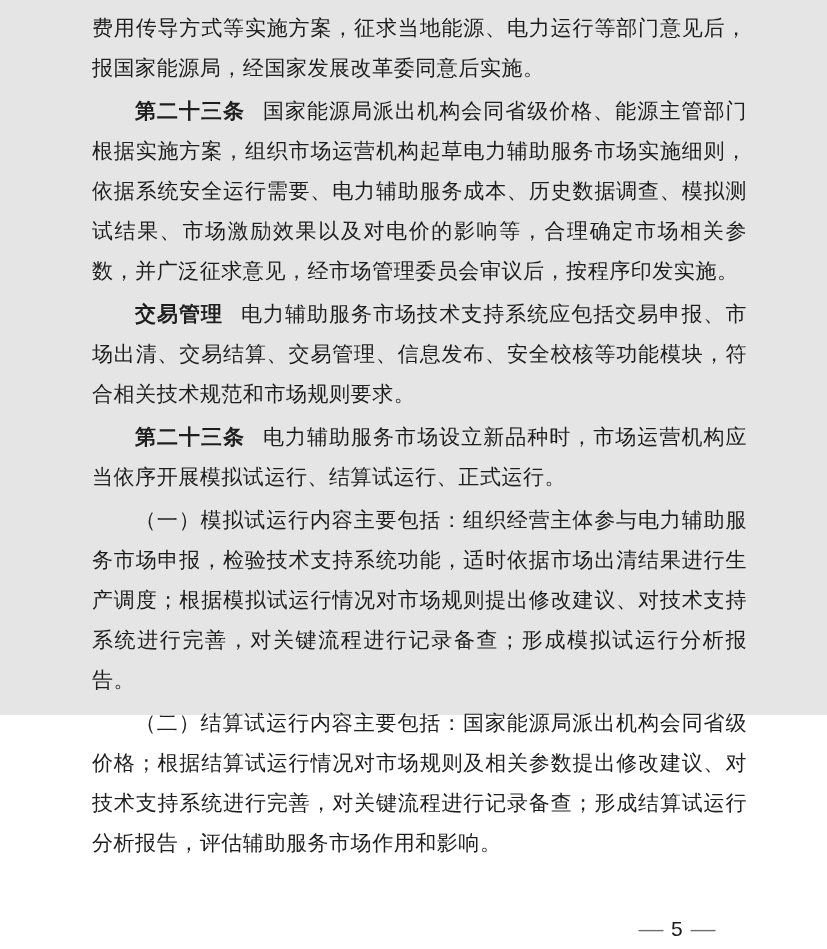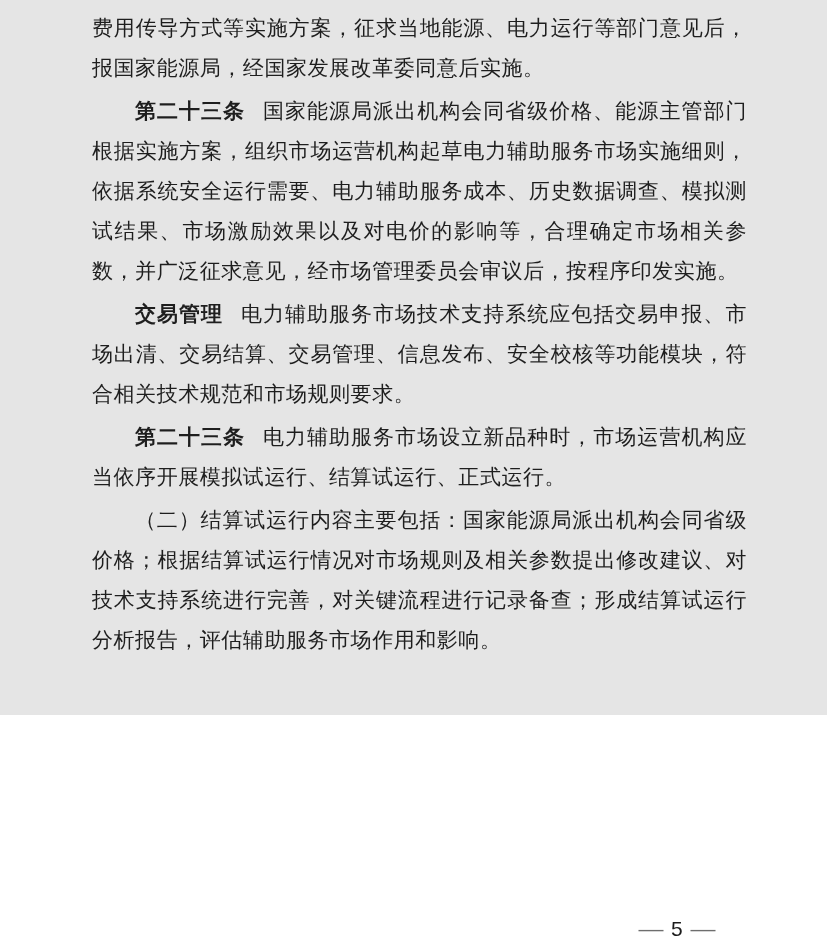"（一）模拟试运行内容主要包括：组织经营主体参与电力辅助服务市场申报，检验技术支持" p.doc-paragraph { html: none -> <p><span>（一）模拟试运行内容主要包括：组织经营主体参与电力辅助服务市场申报，检验技术支持系统功能，适时依据市场出清结果进行生产调度；根据模拟试运行情况对市场规则提出修改建议、对技术支持系统进行完善，对关键流程进行记录备查；形成模拟试运行分析报告。</span></p> }
